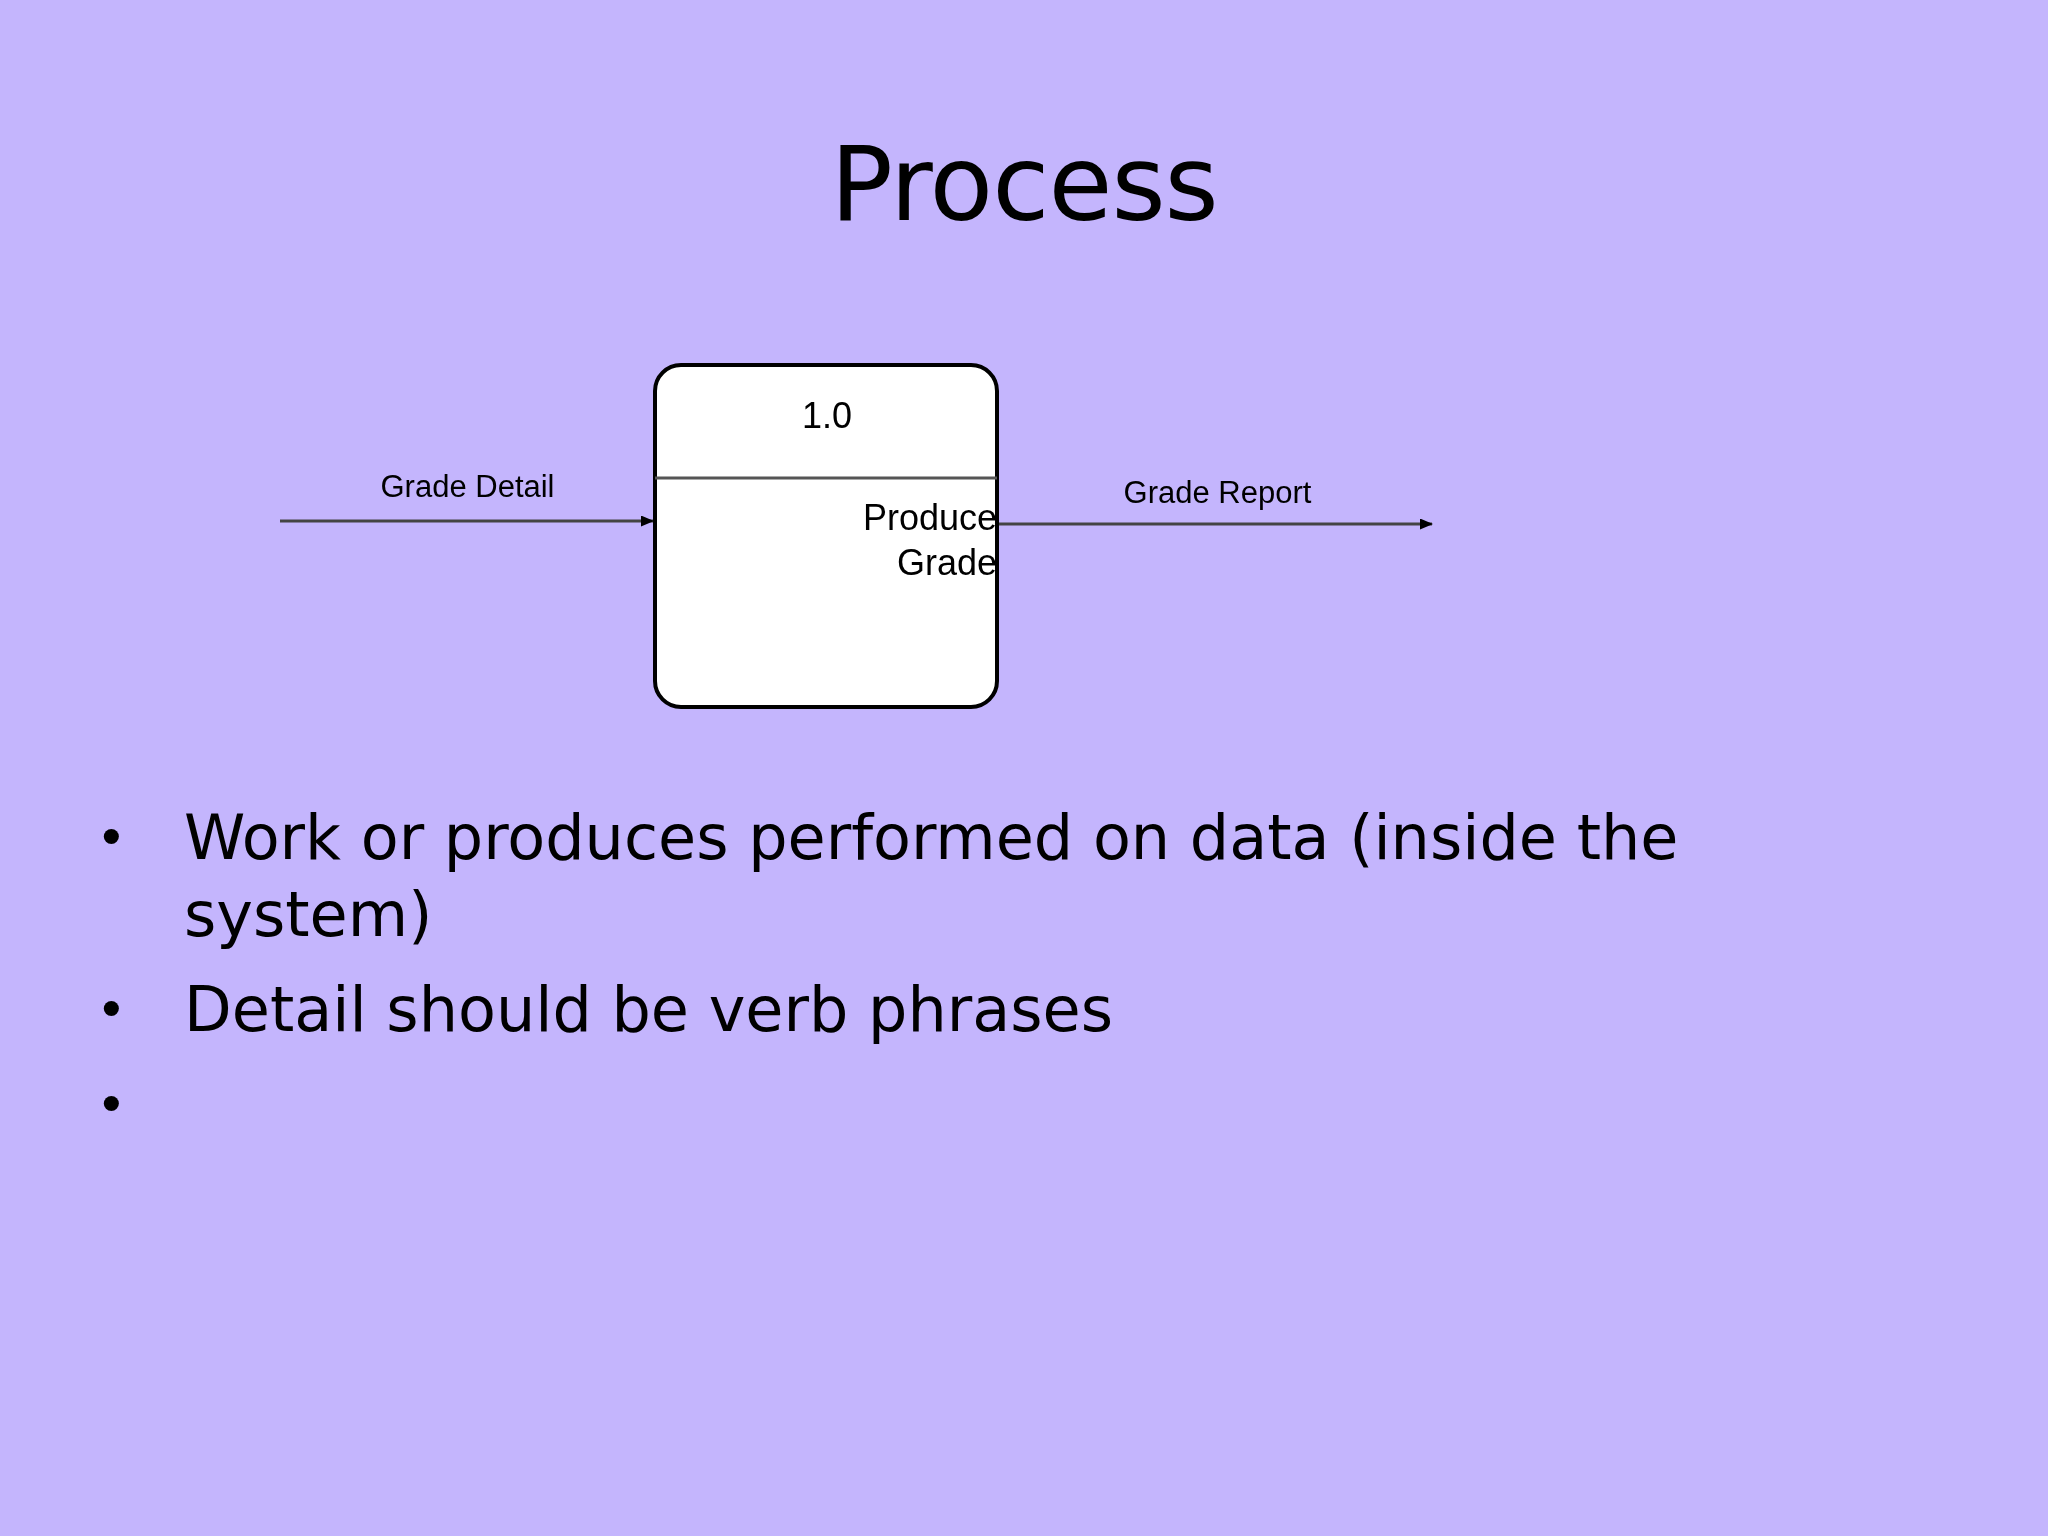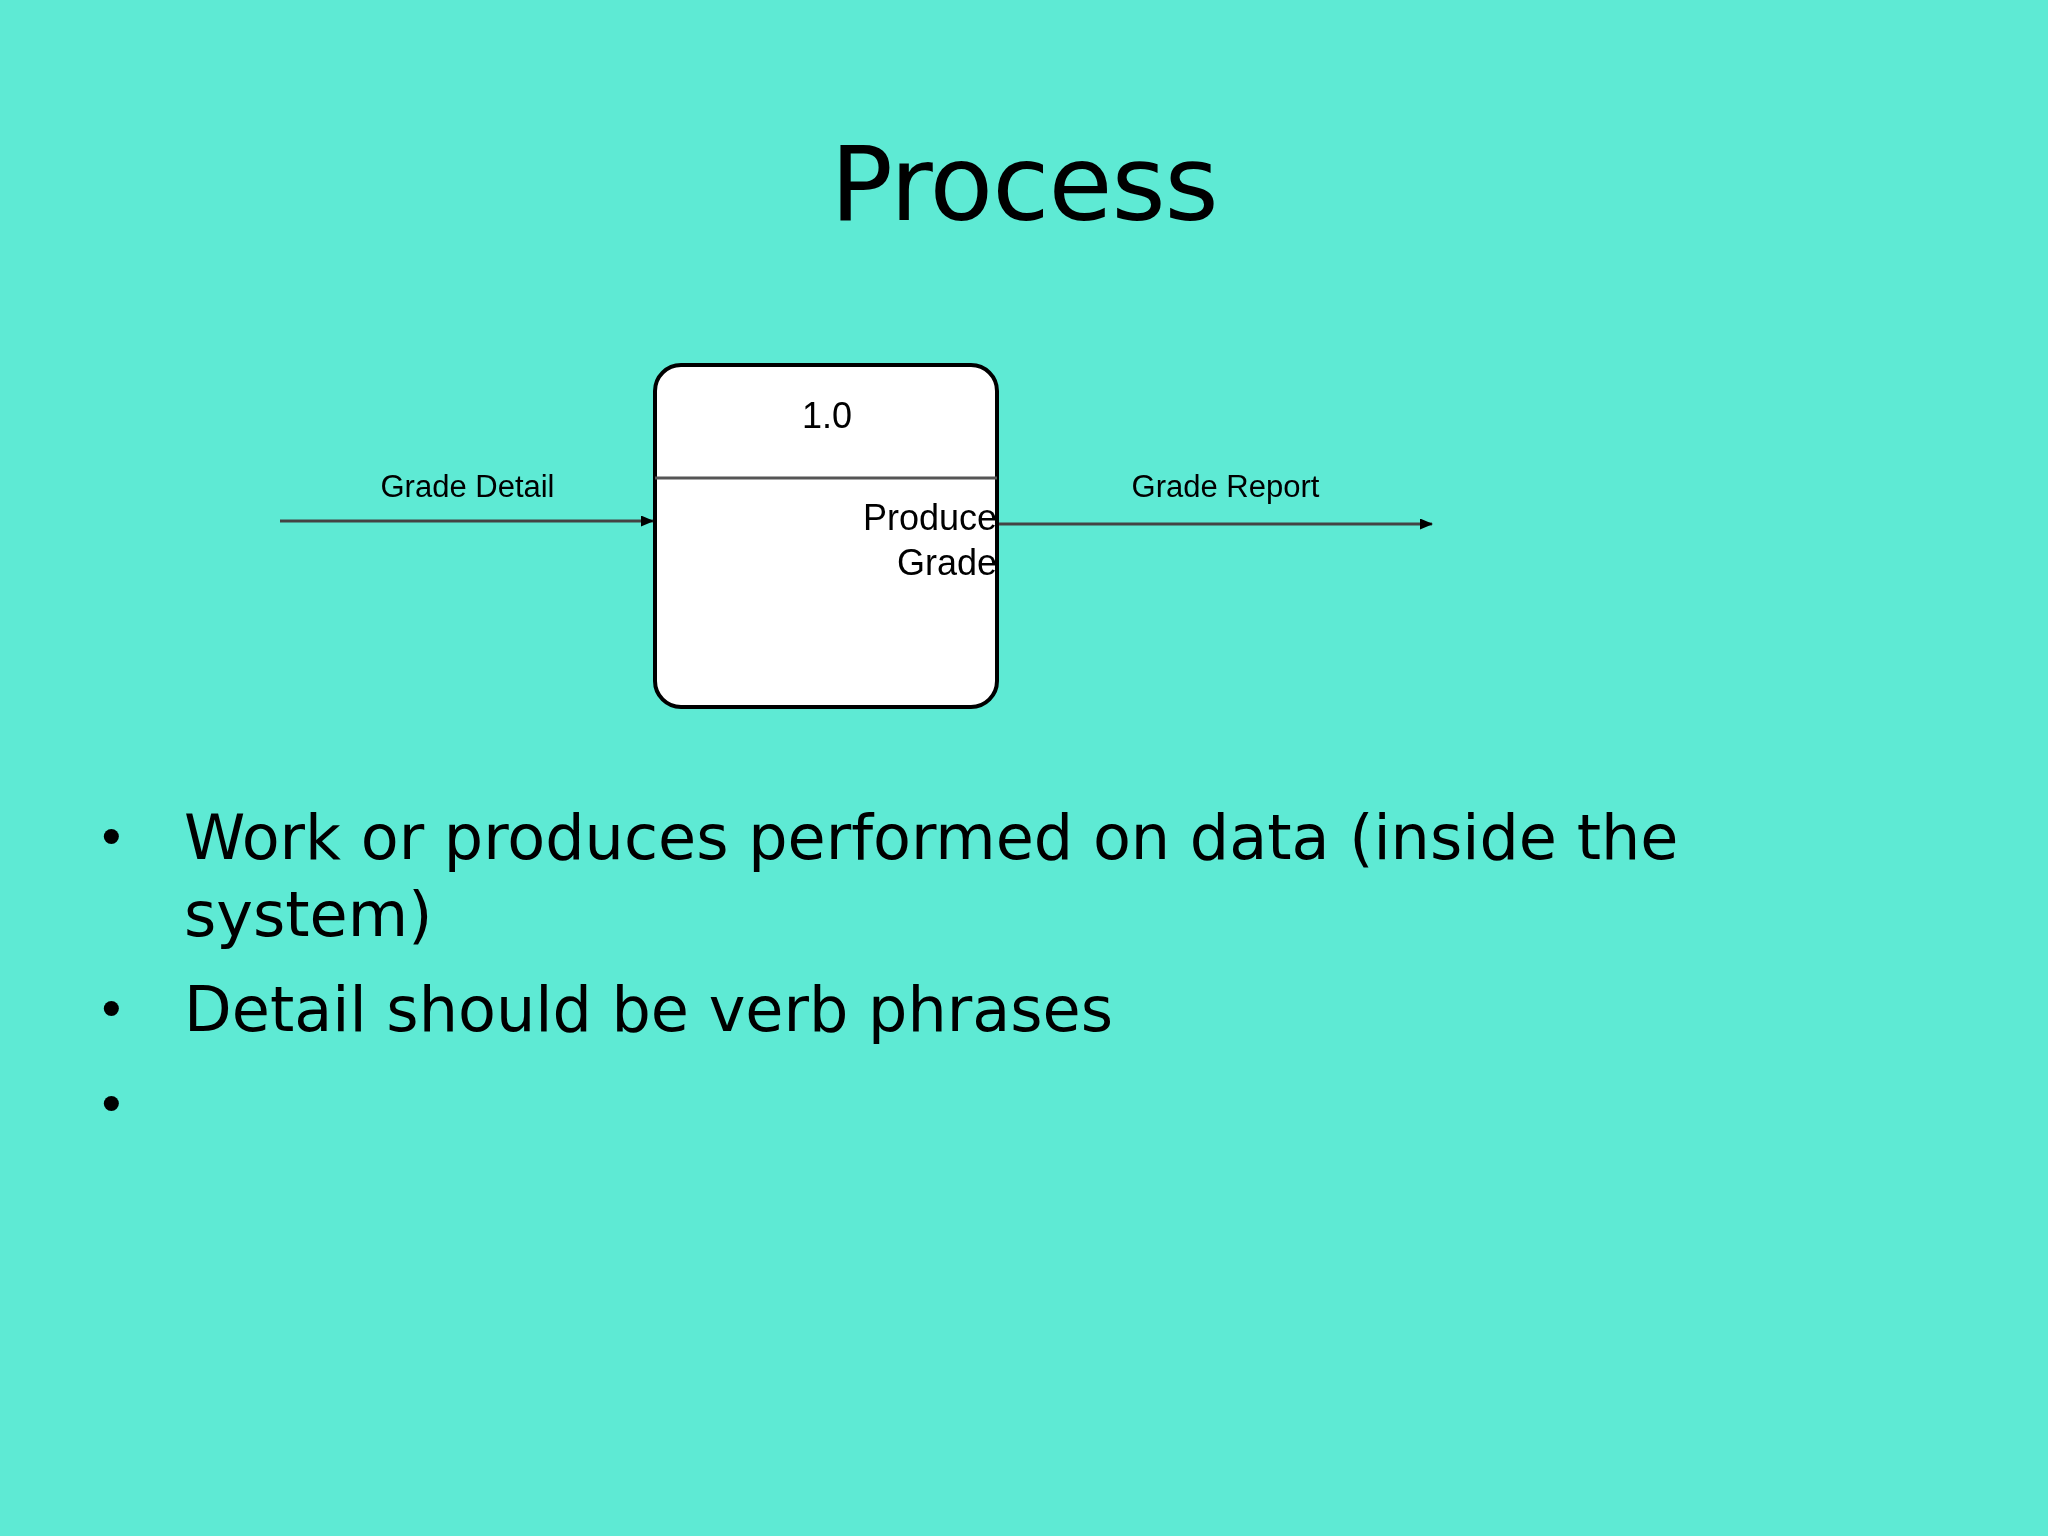"Process" .slide { background: #5eead4 -> #c4b5fd }
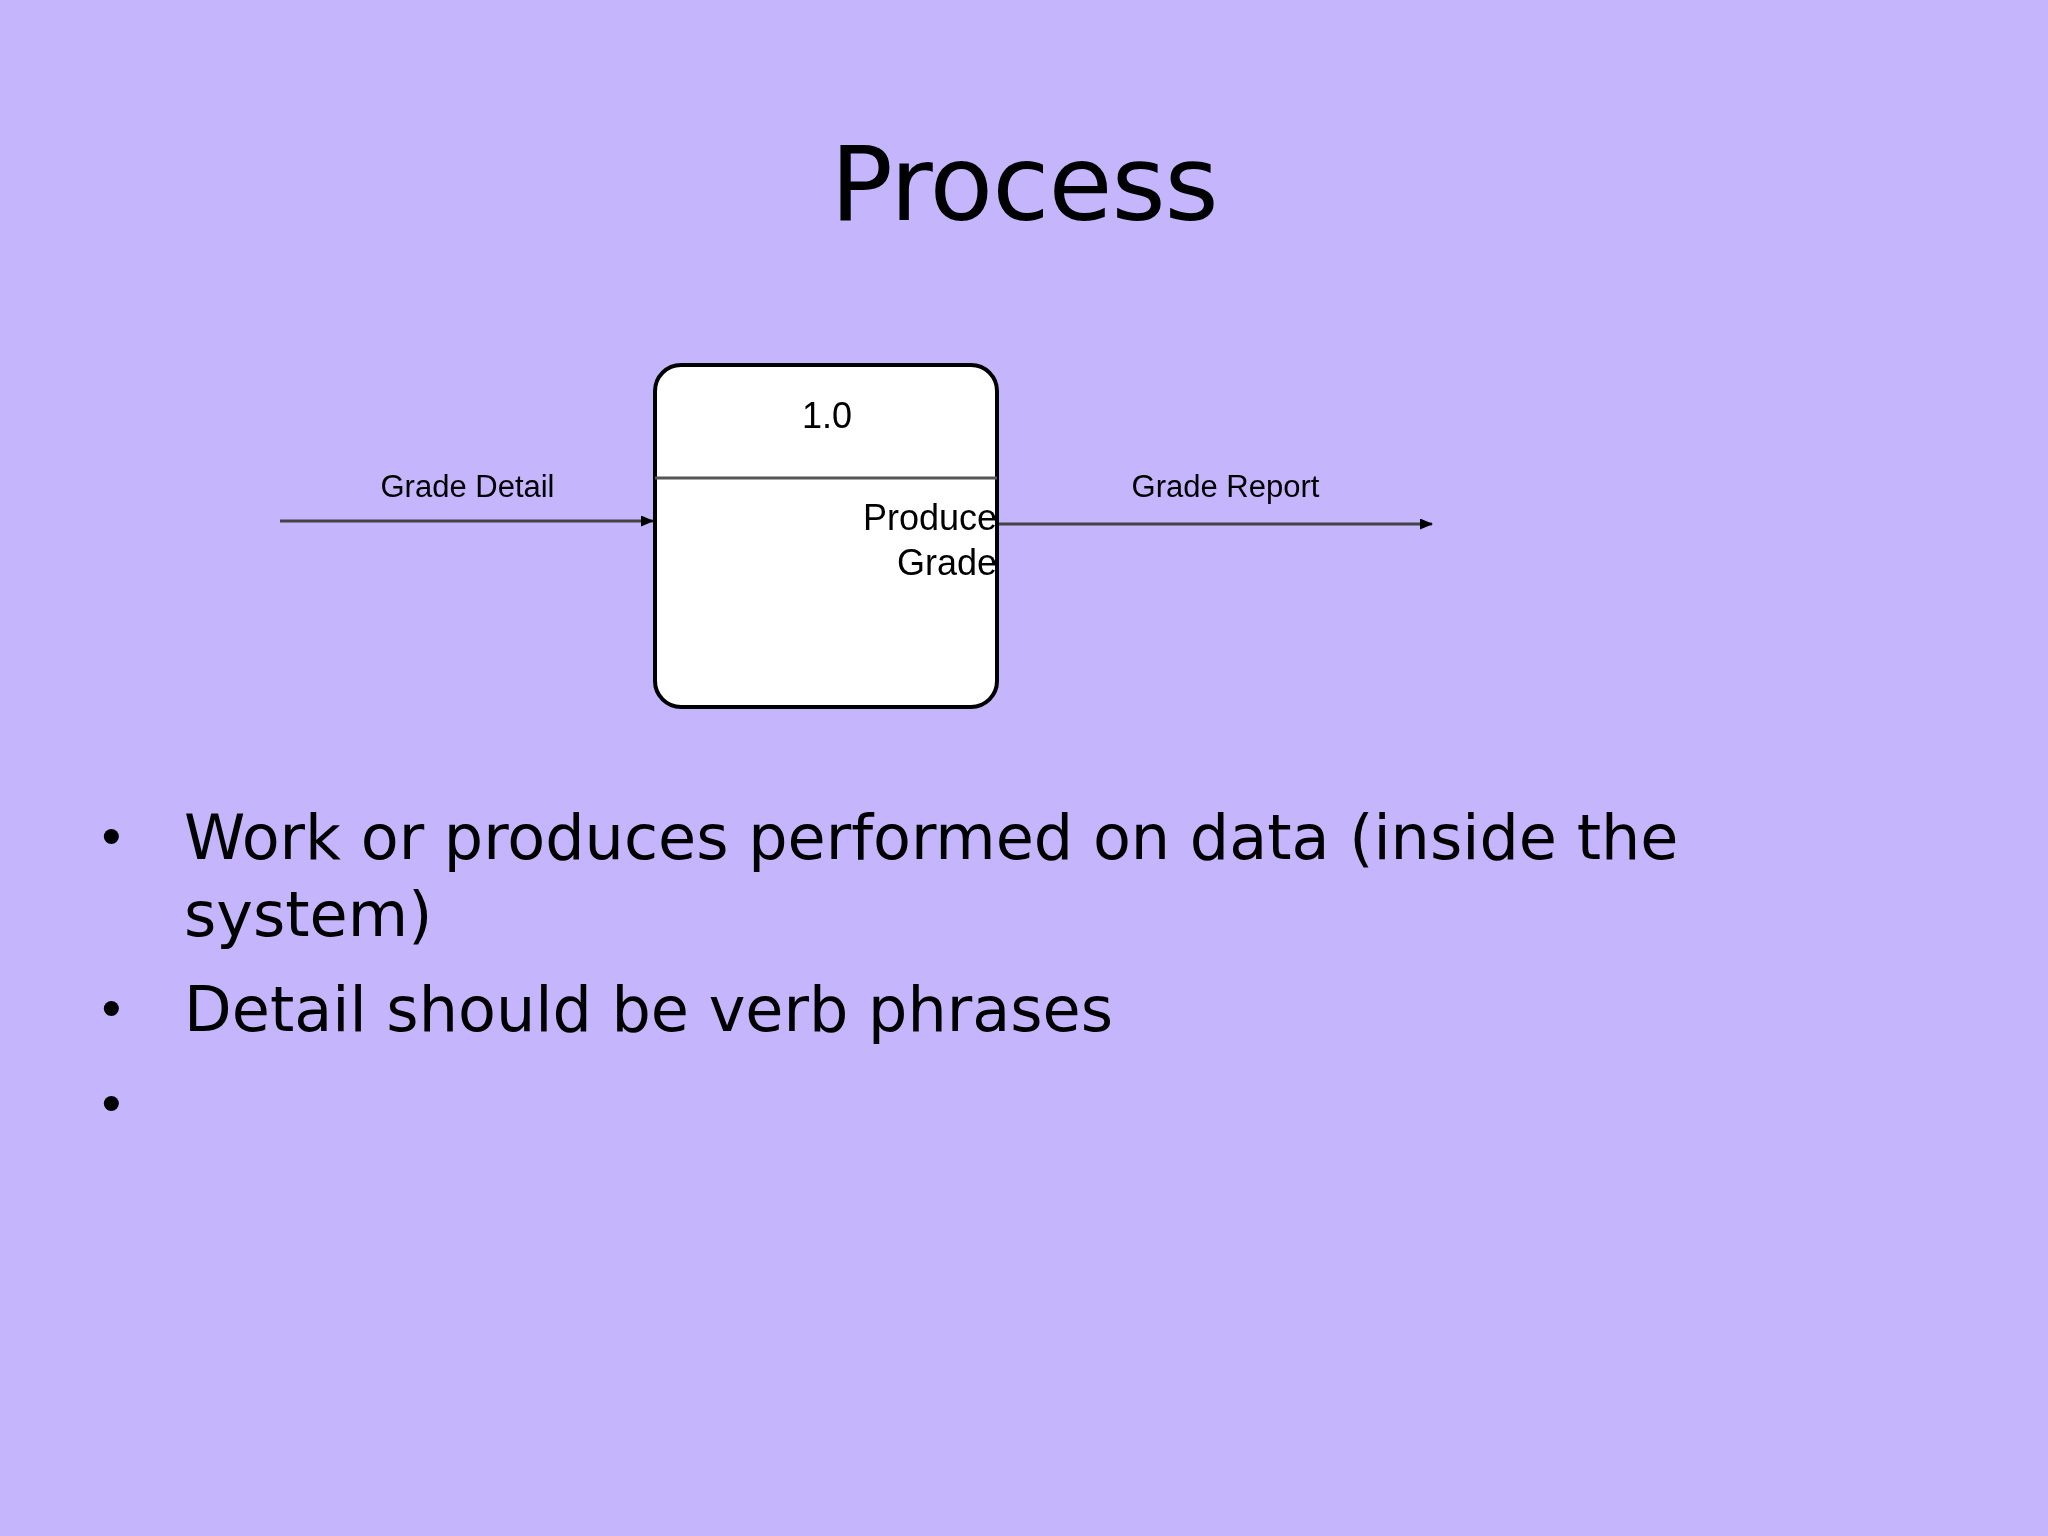"Grade Report" .flow-label.output-flow { margin-left: 8px -> none; top: 130px -> 136px }
